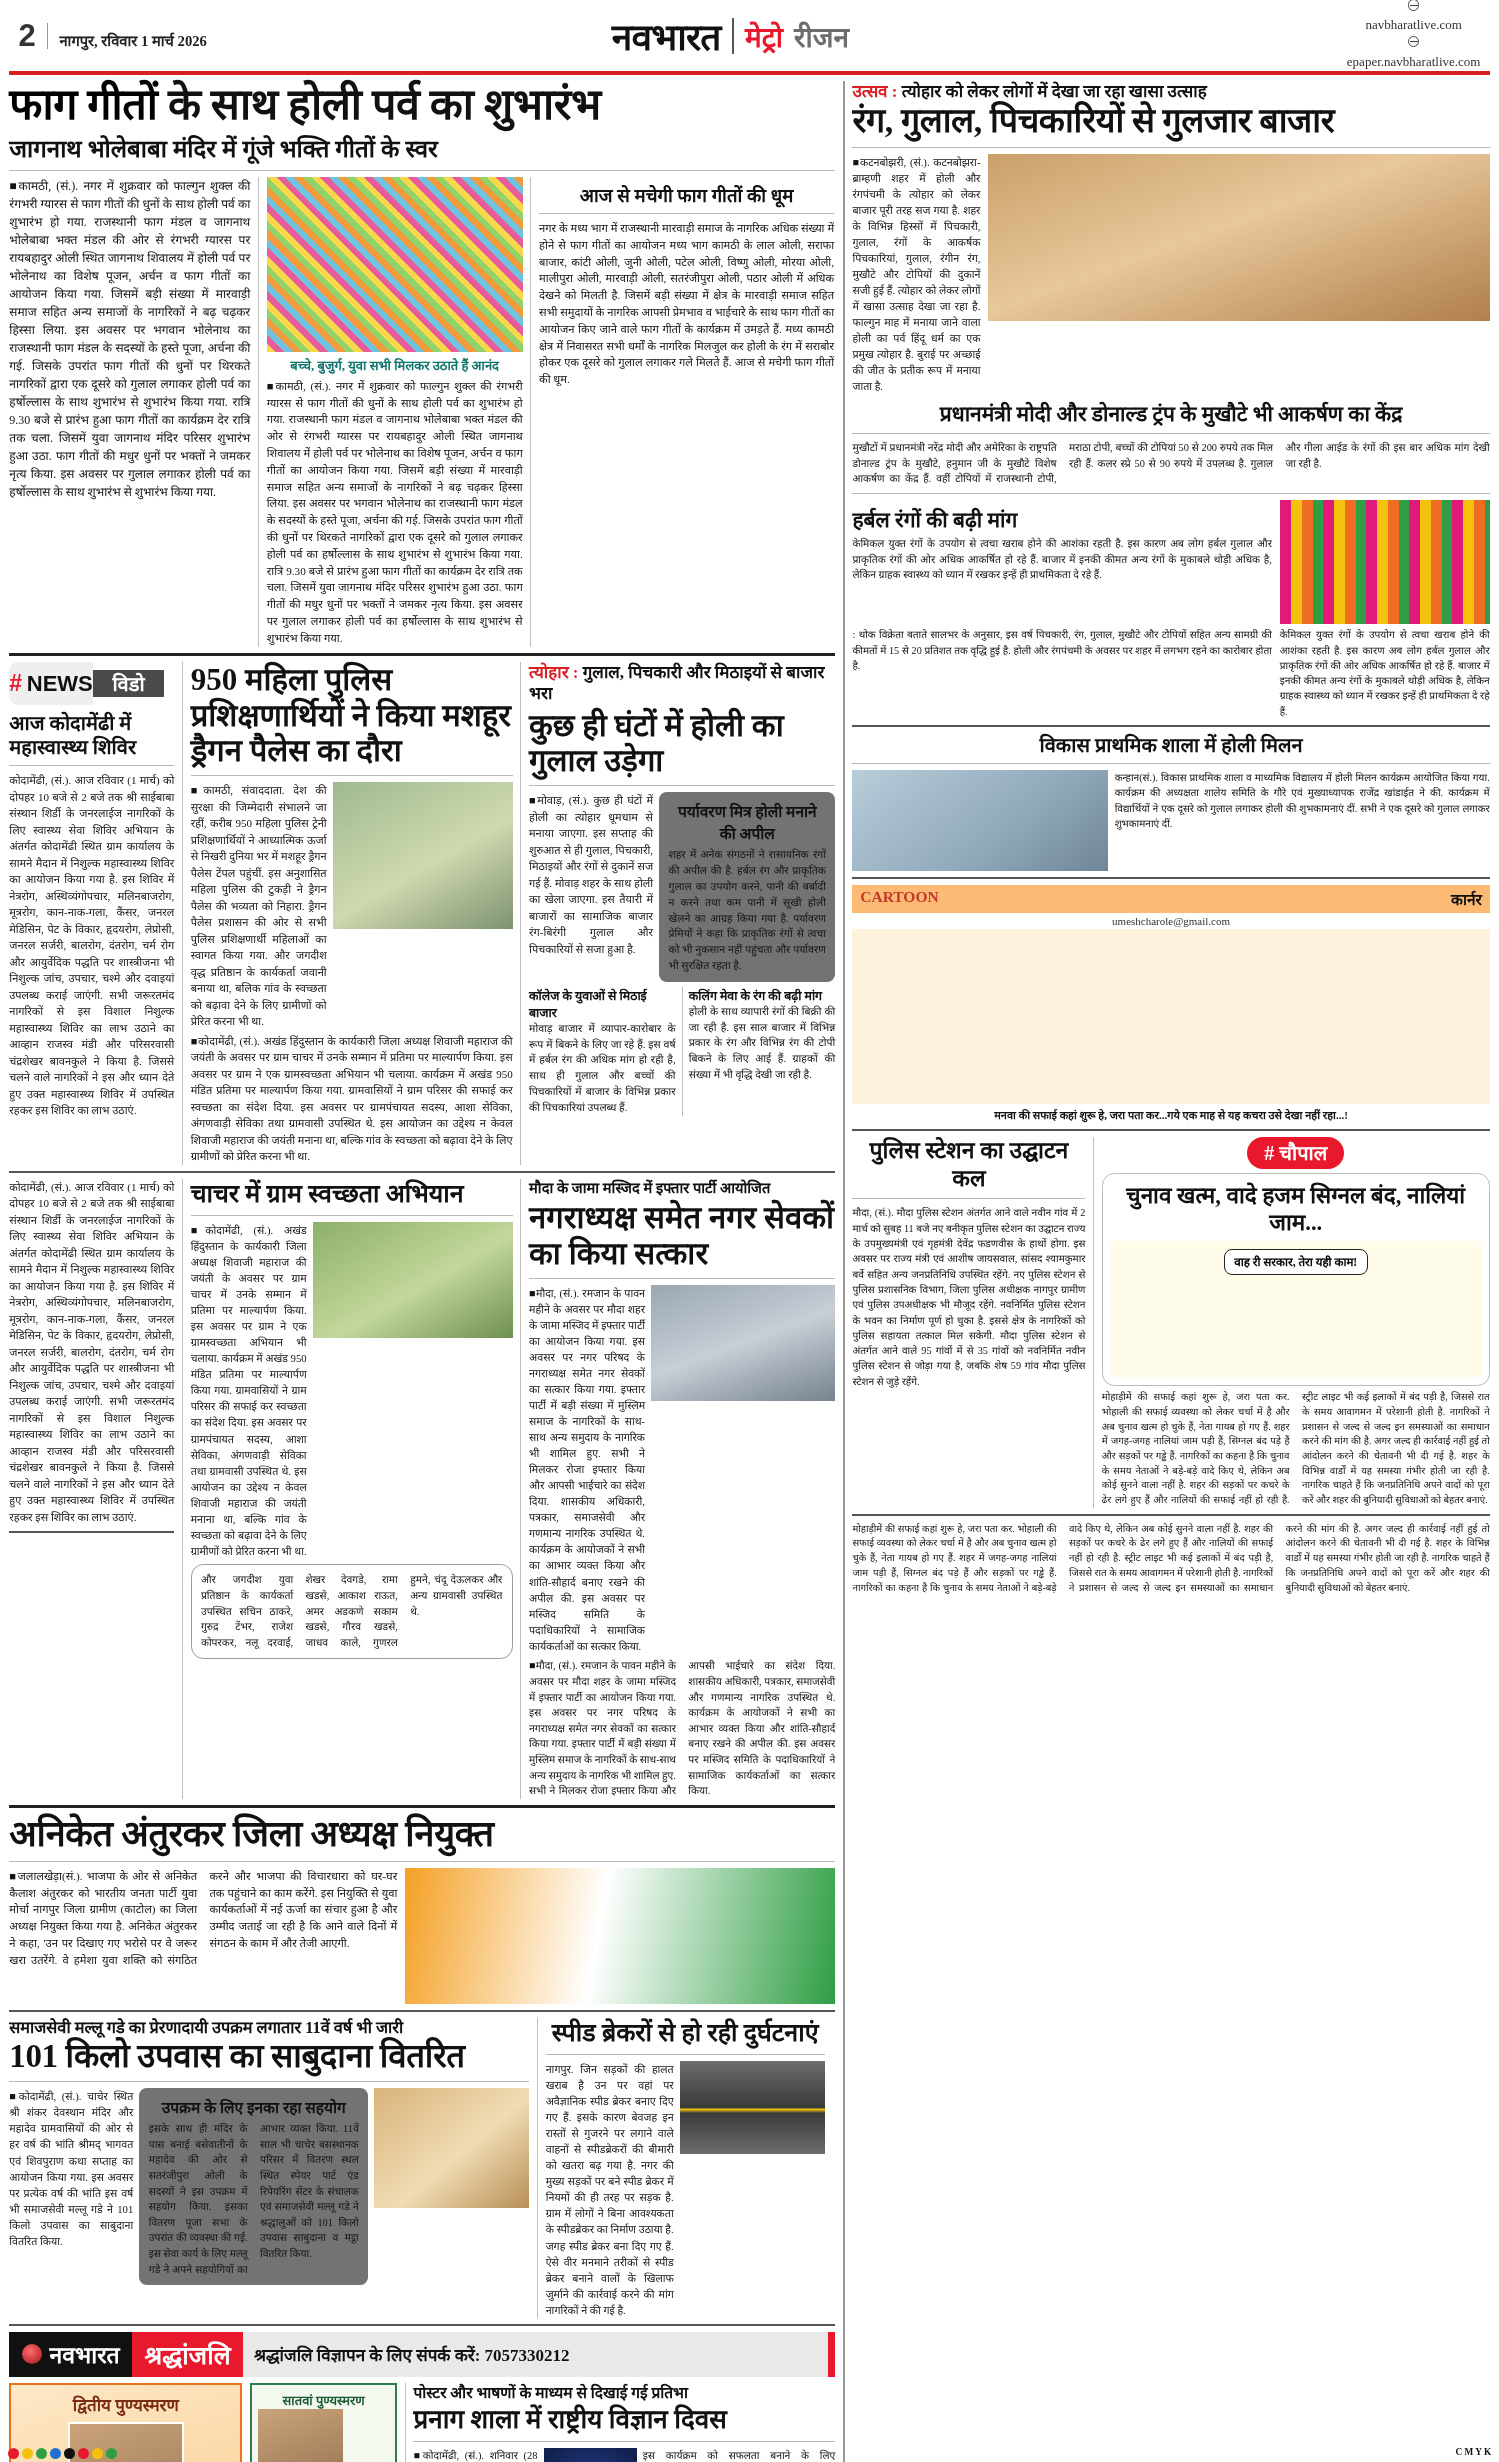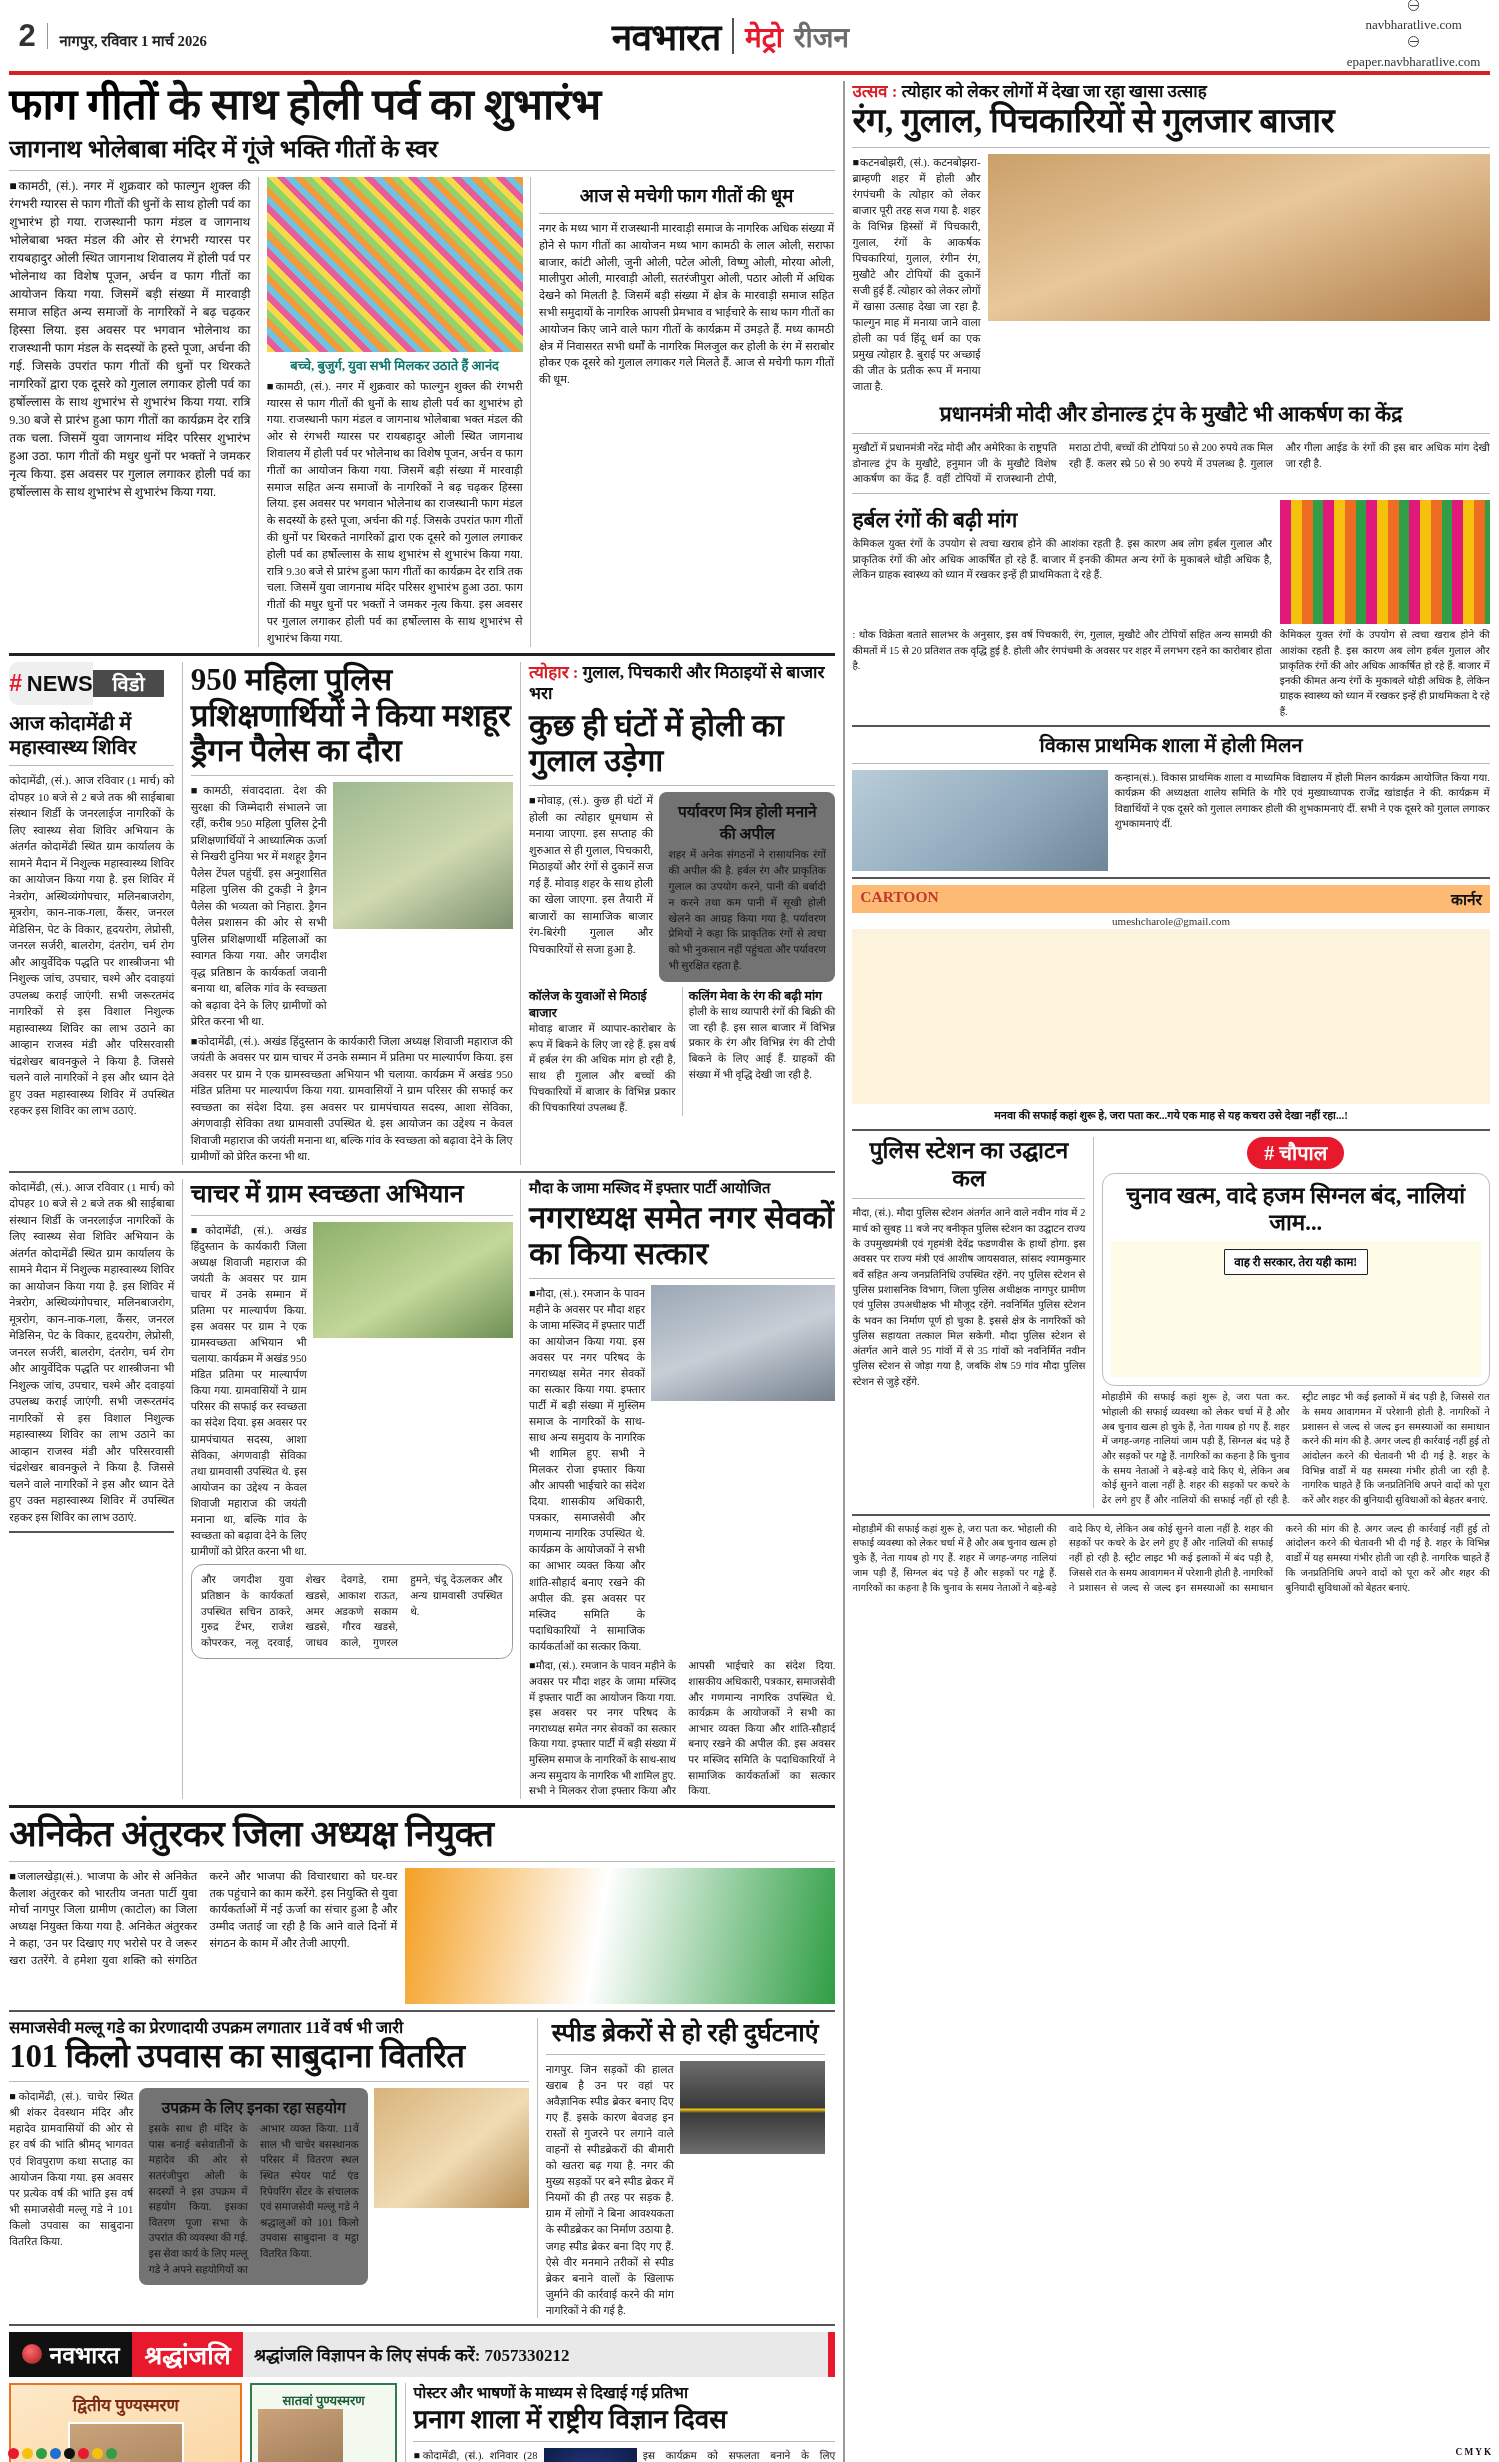"वाह री सरकार, तेरा यही" span { border-radius: 1px -> 8px }
